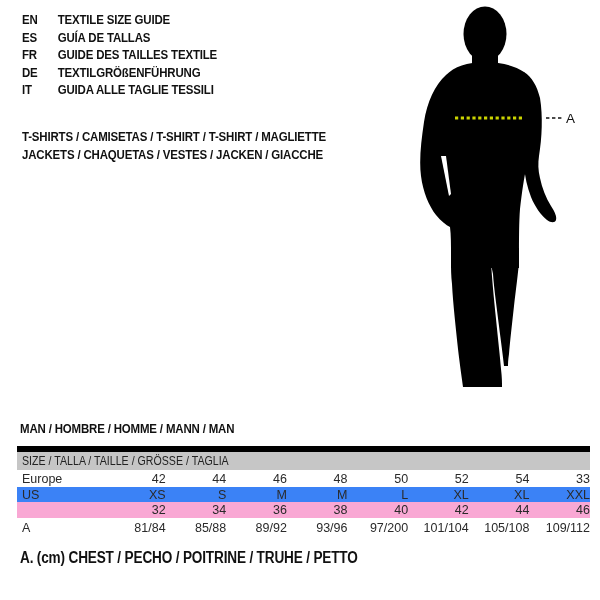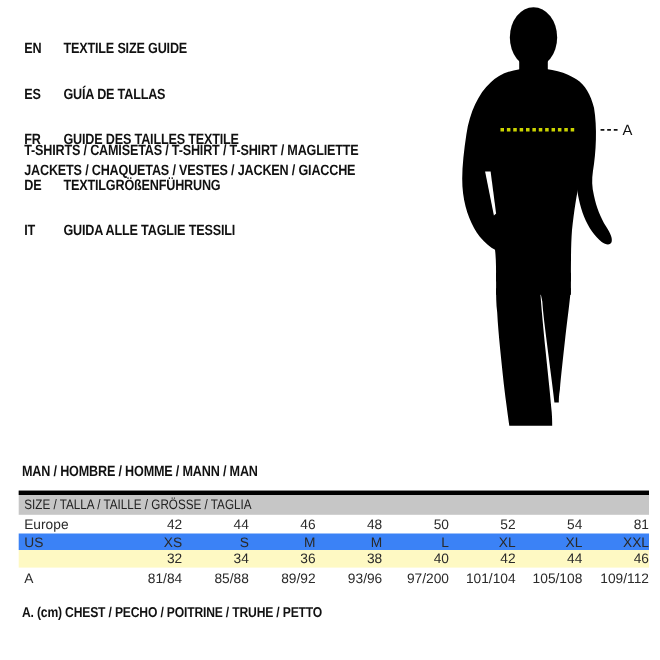"EN" .lang-row { margin-top: 24px -> none }
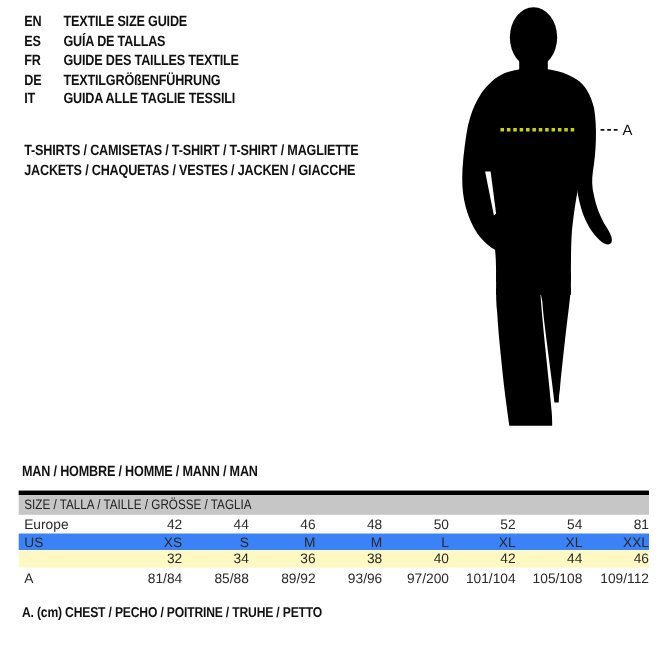"SIZE / TALLA / TAILLE" .st-header { border-top: 4px solid #000000 -> 6px solid #000000 }
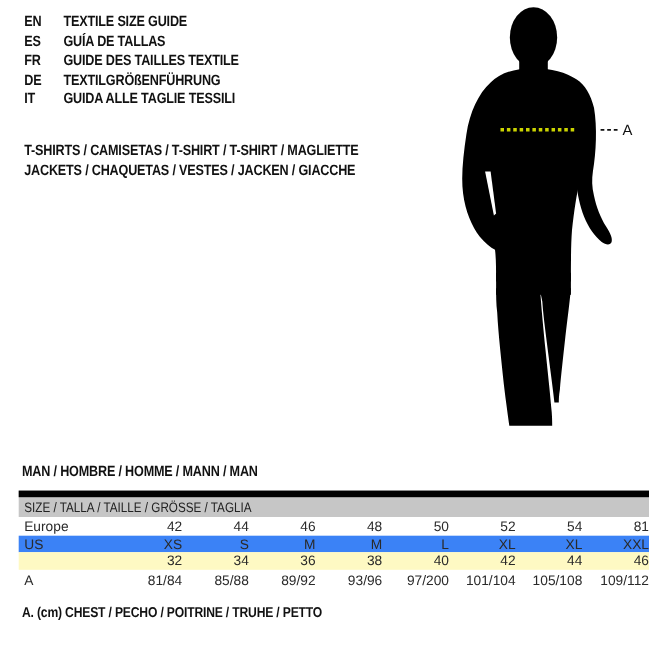"81" div { text: 81 -> 33 }
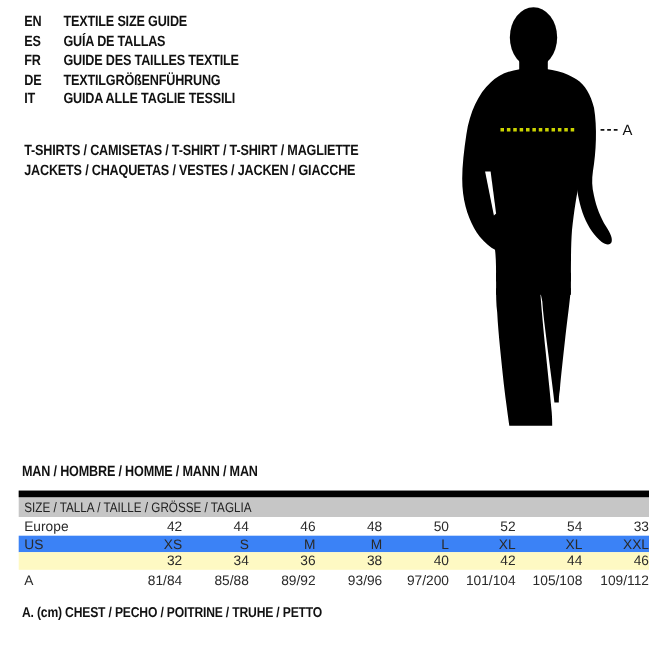"32" .row-us2 { background: #fef9c3 -> #f9a8d4 }
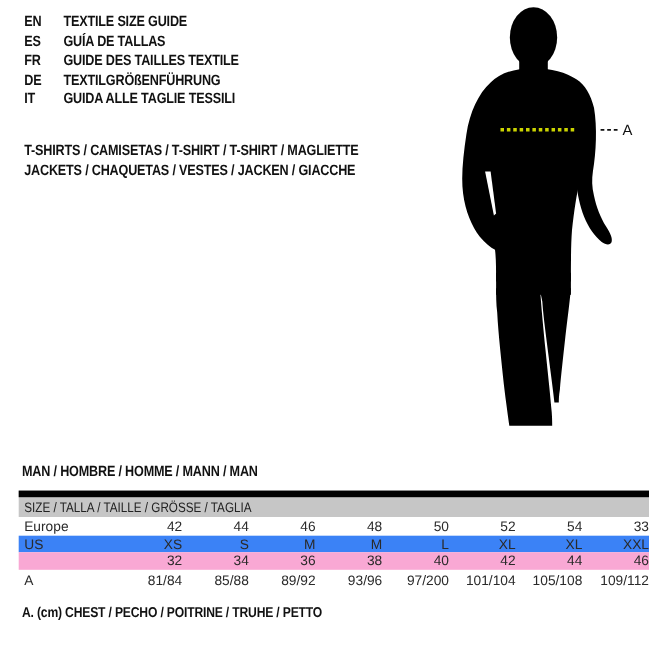"A. (cm) CHEST / PECHO" .footnote { font-size: 13px -> 16px }
